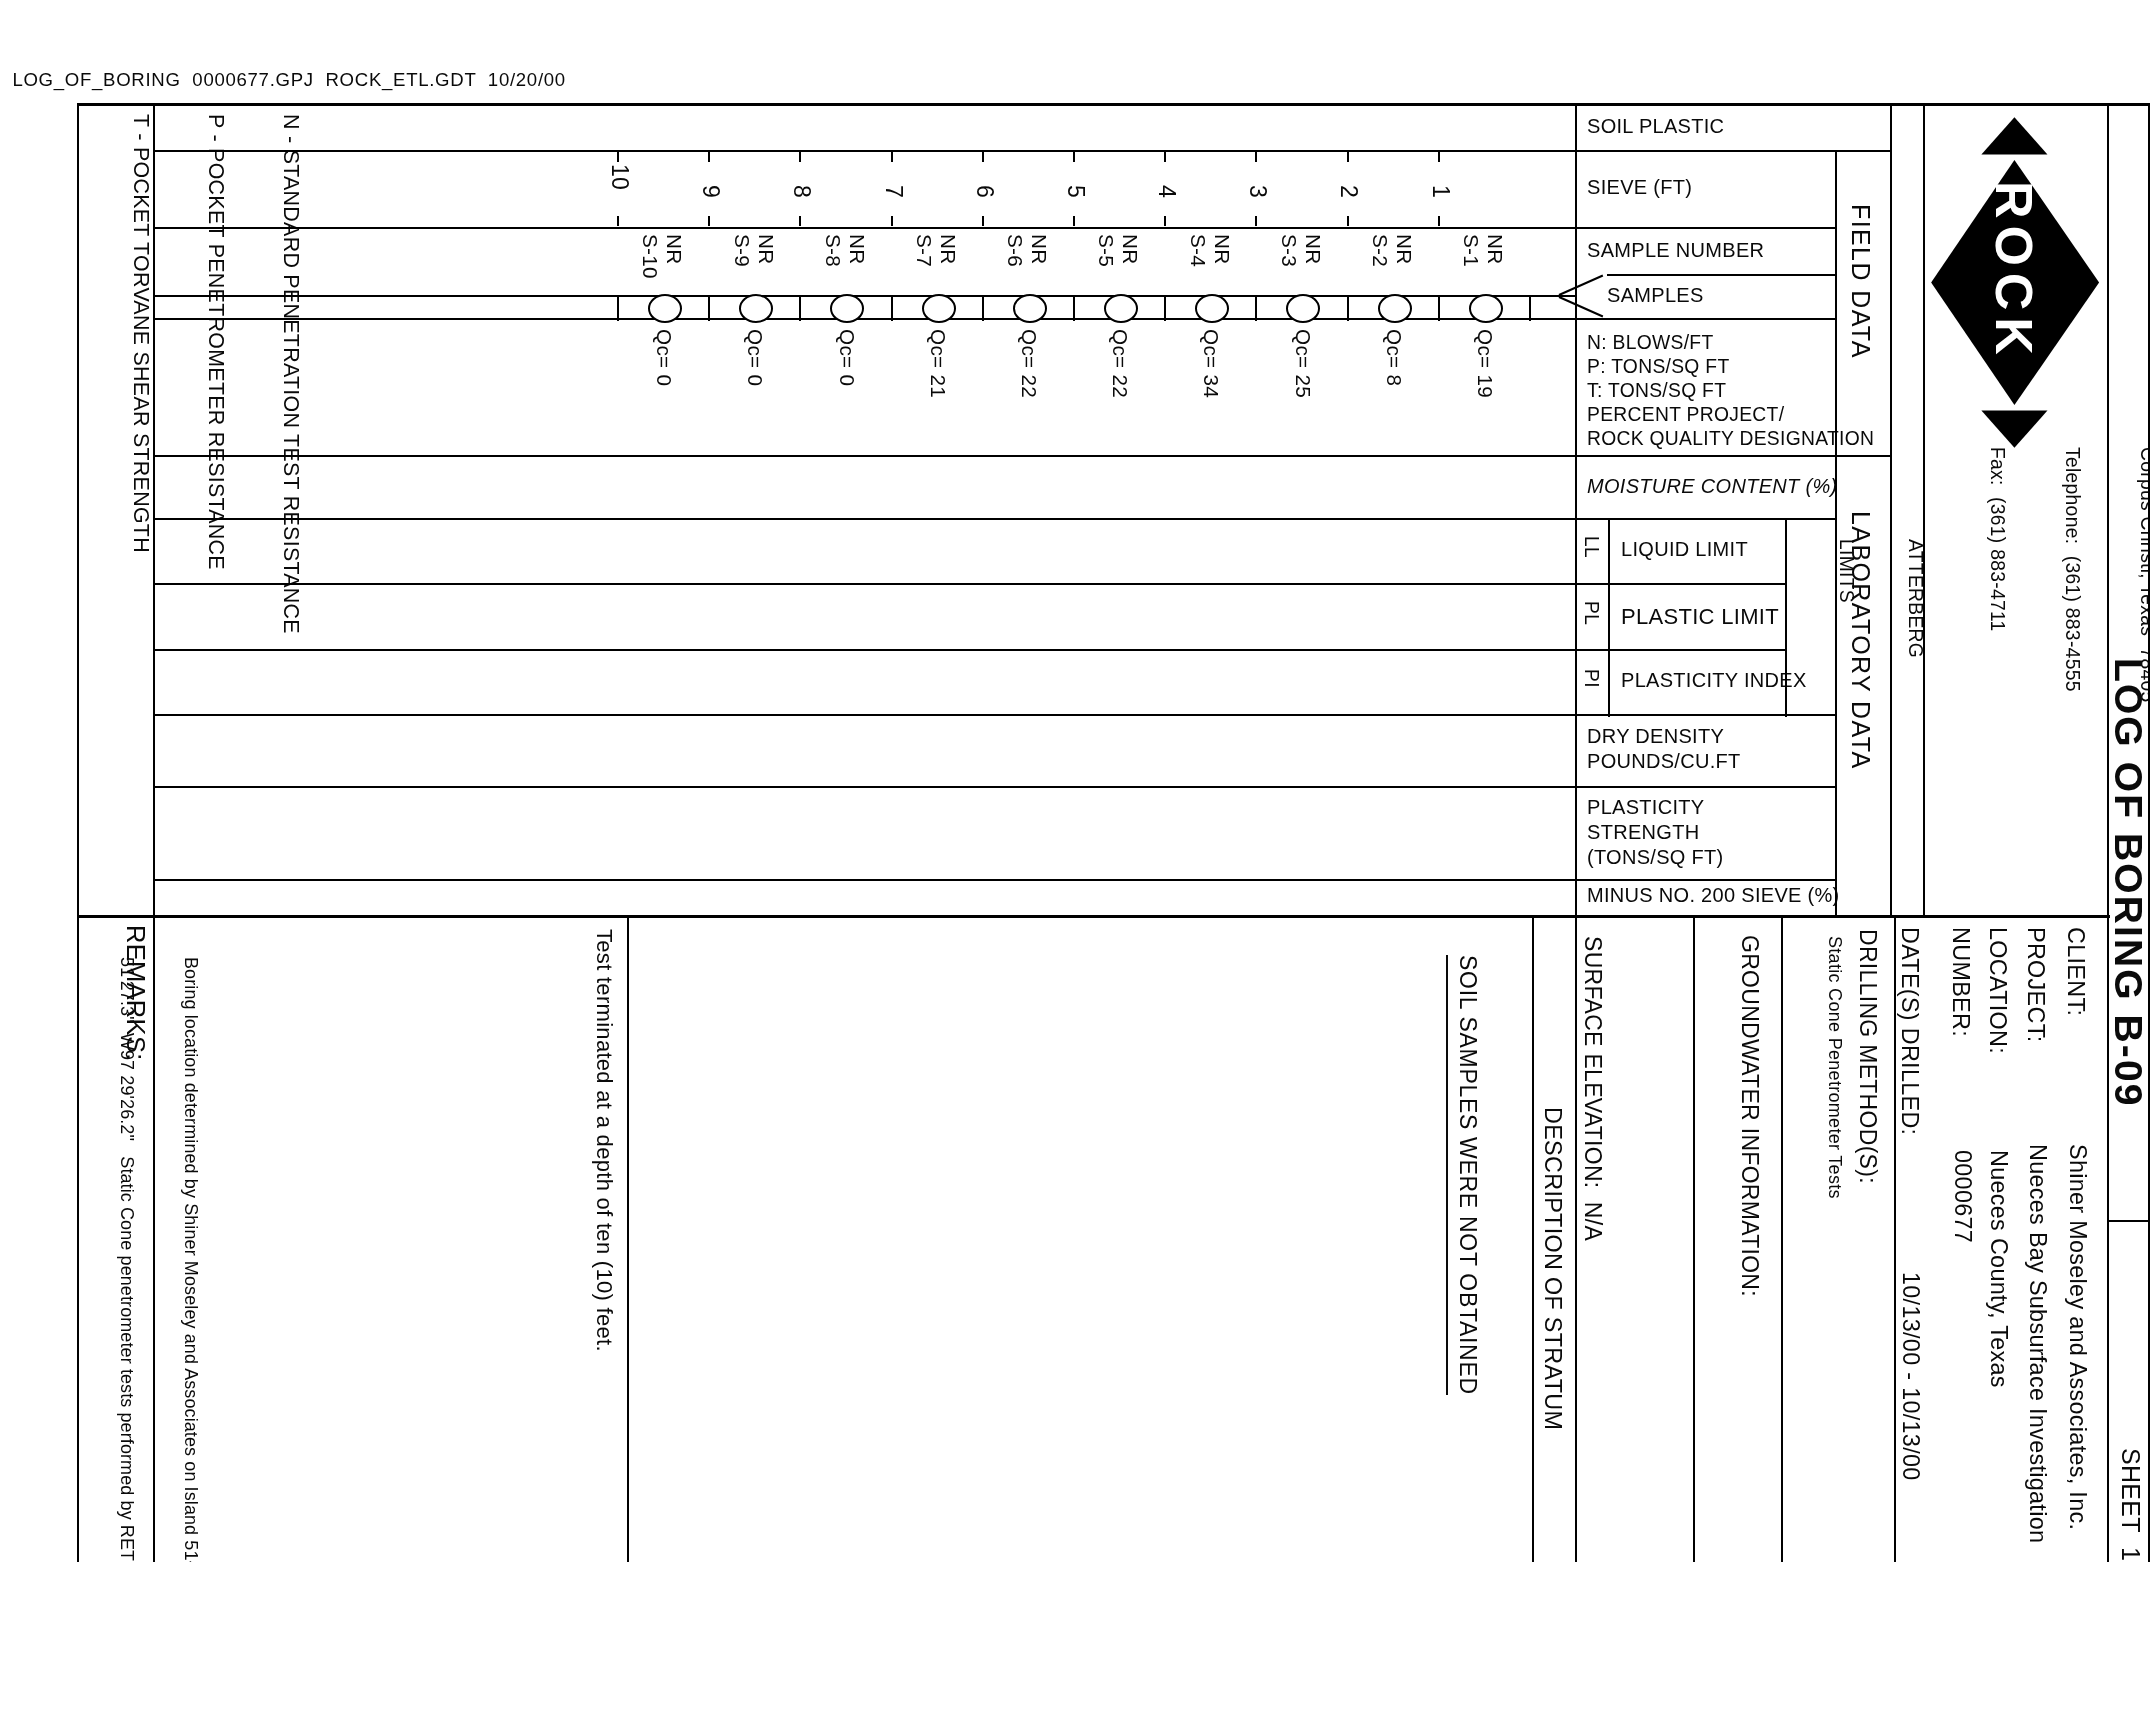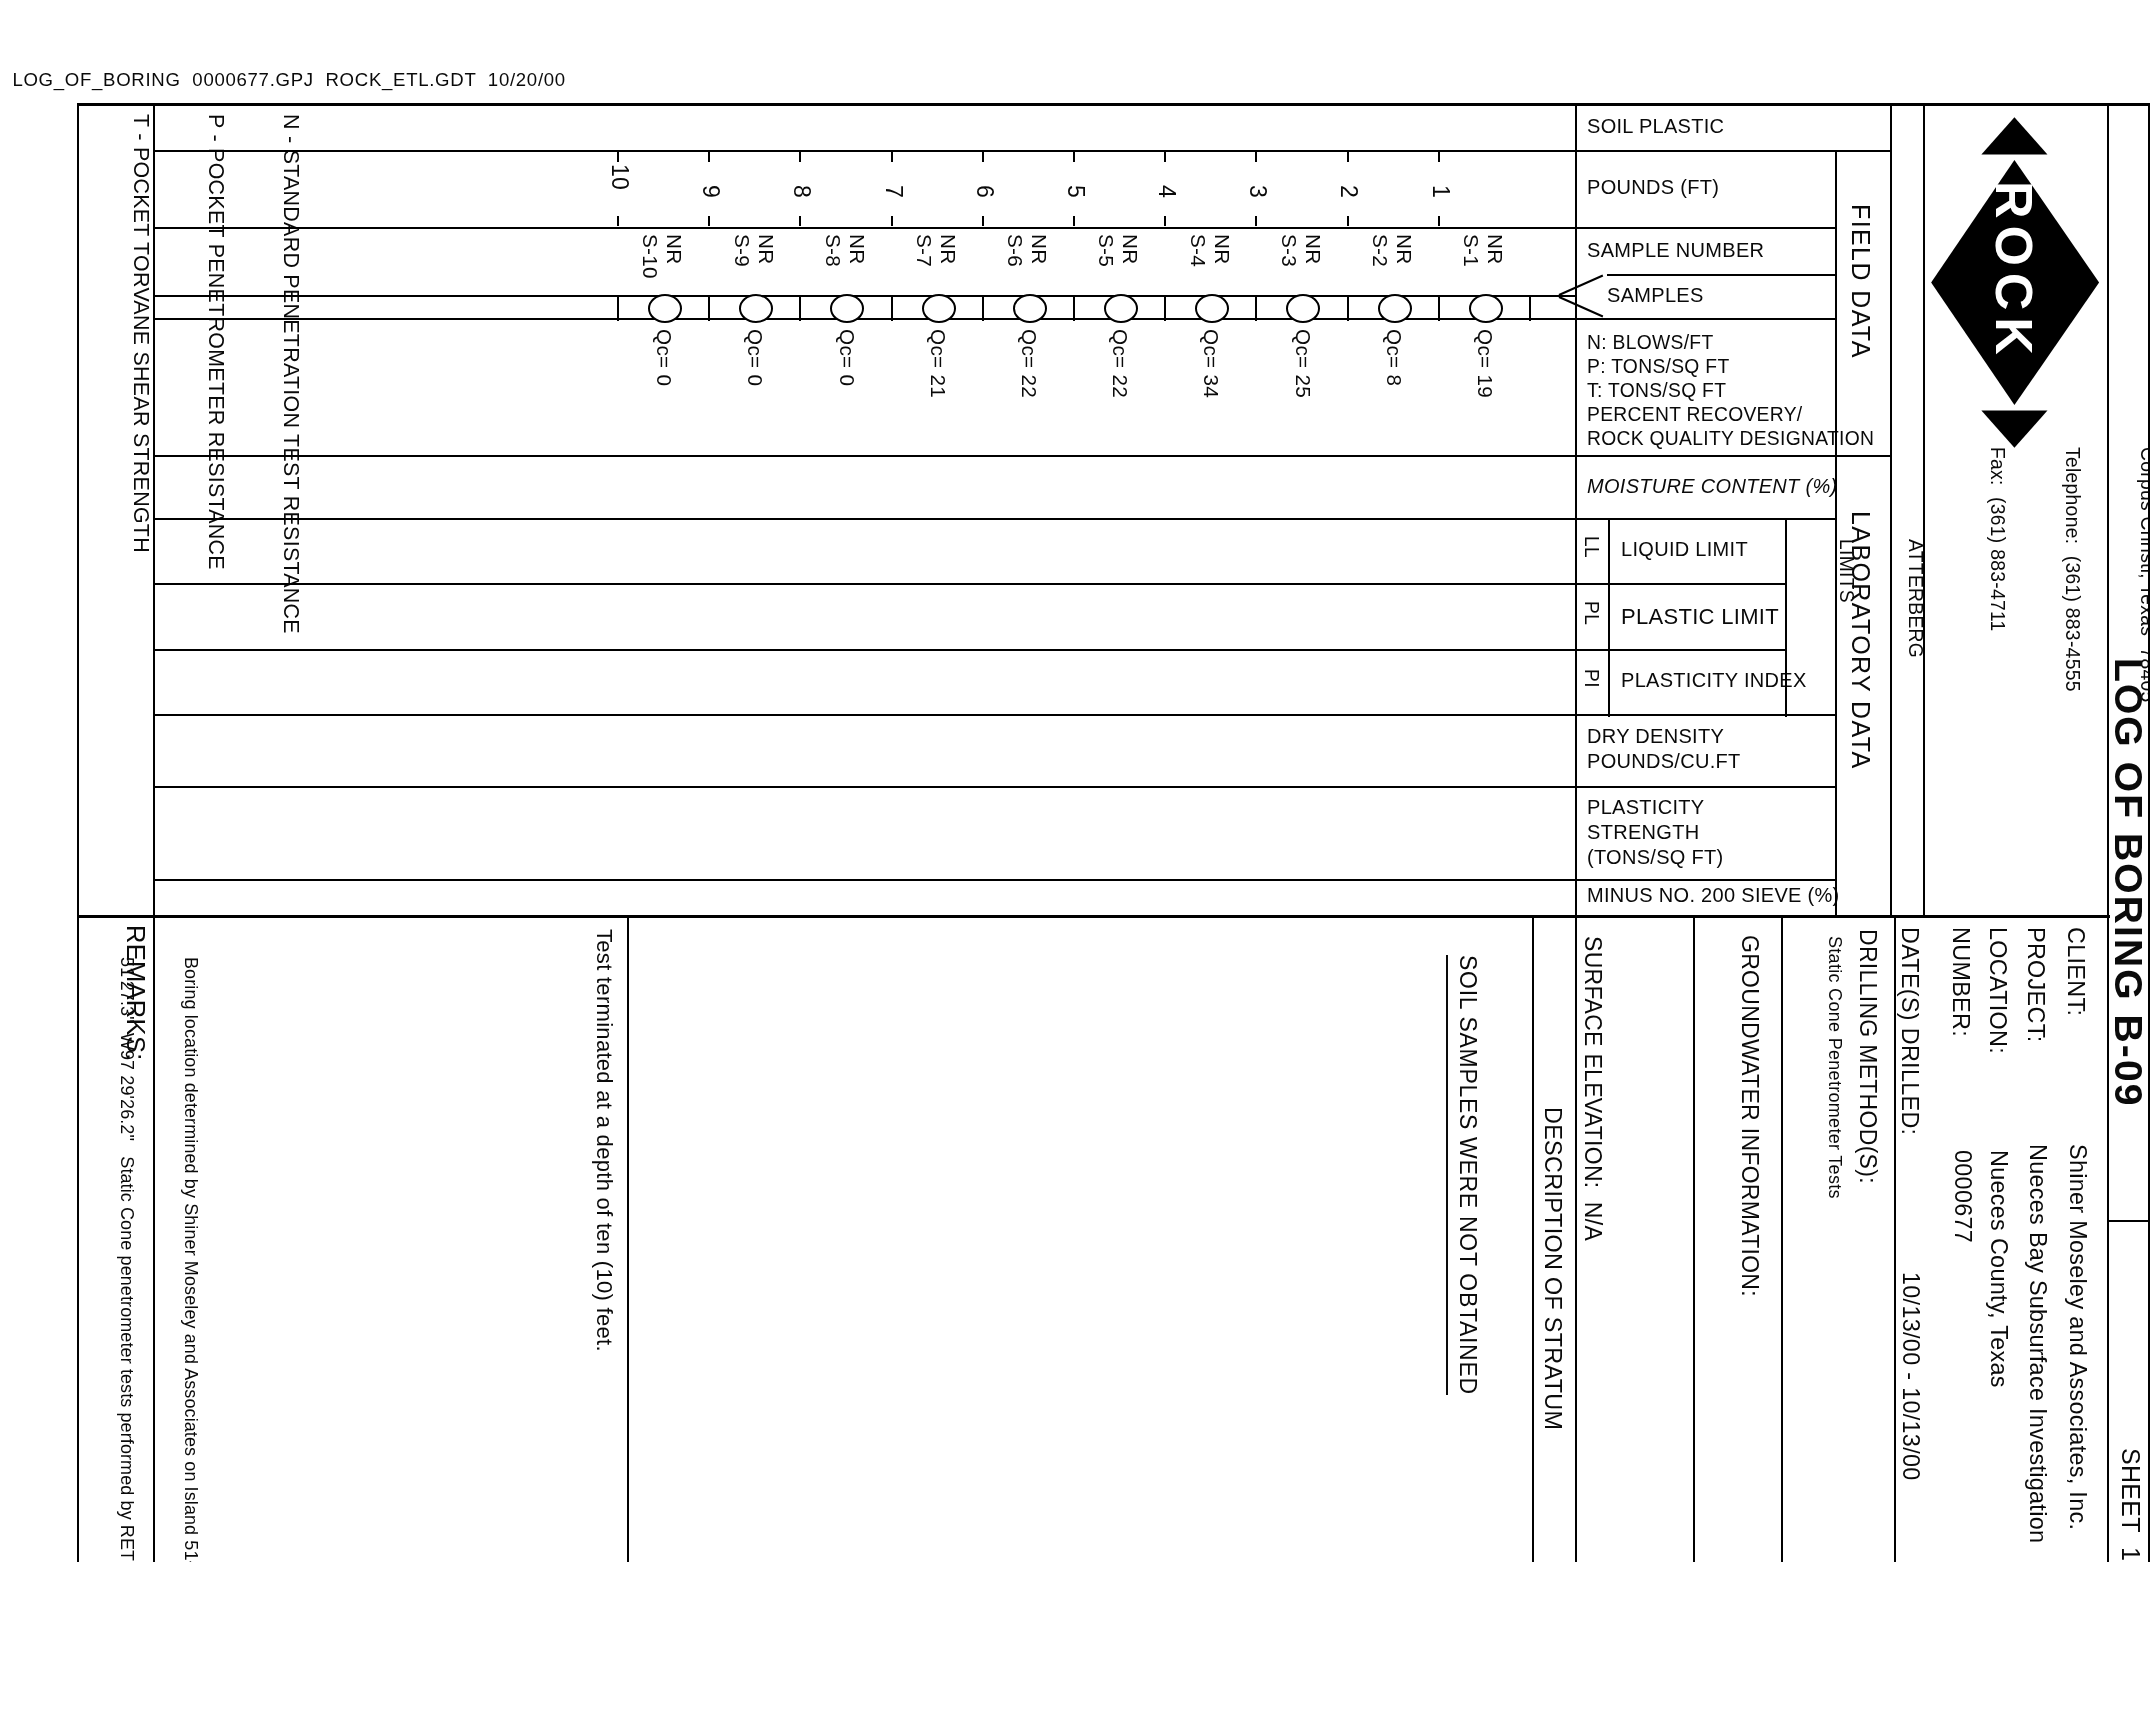"POUNDS (FT)" div.abs { text: POUNDS -> SIEVE }
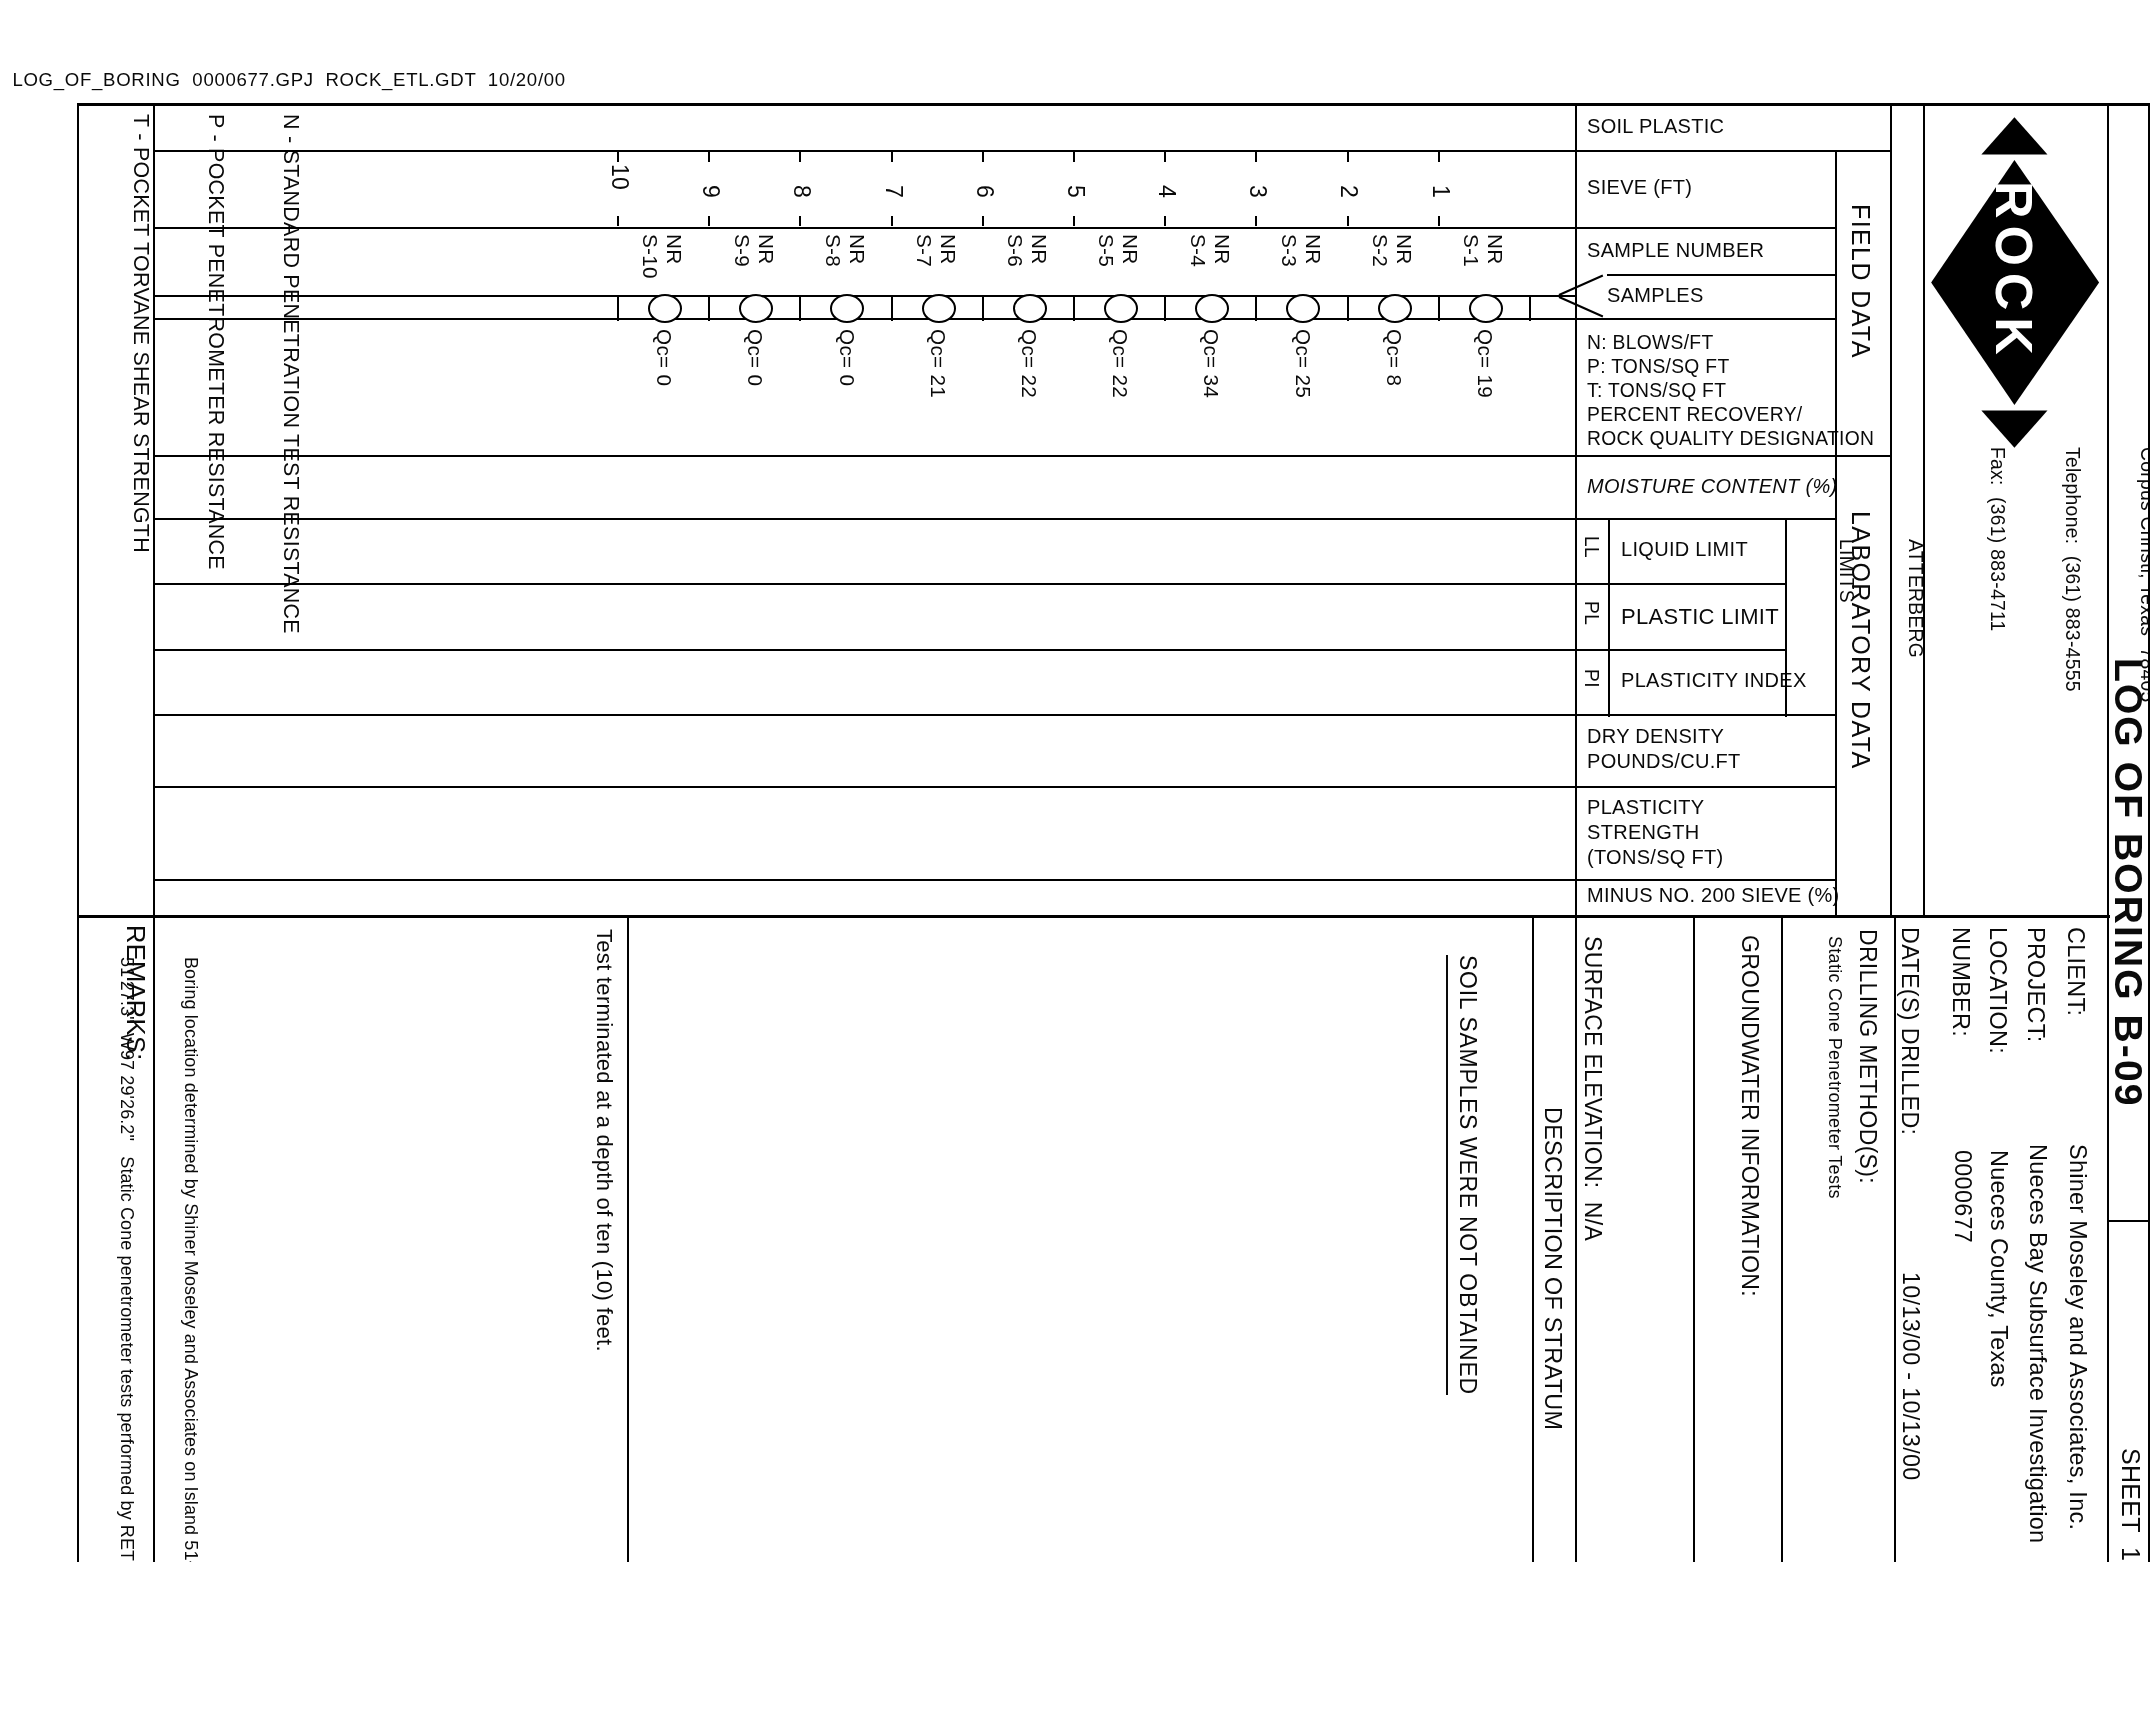"PERCENT RECOVERY/" div { text: RECOVERY/ -> PROJECT/ }
